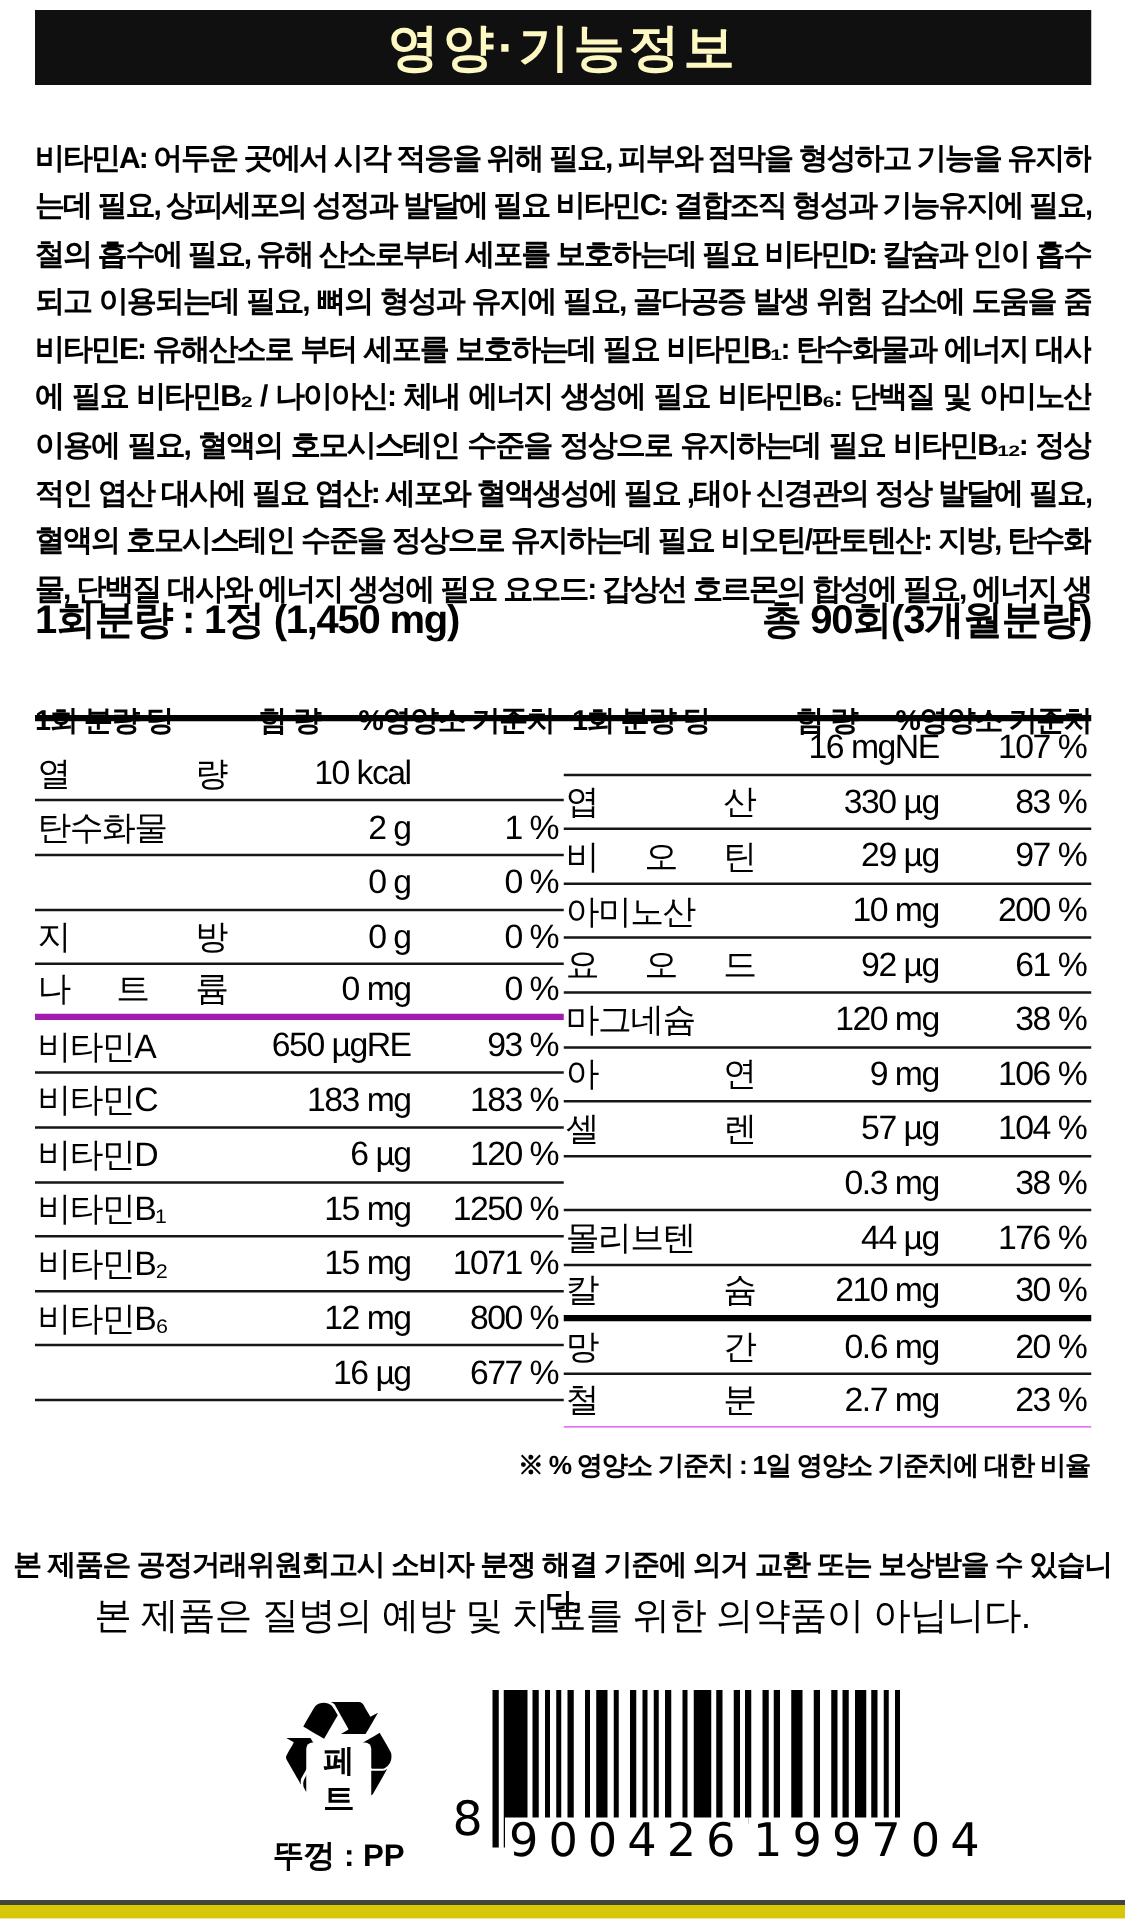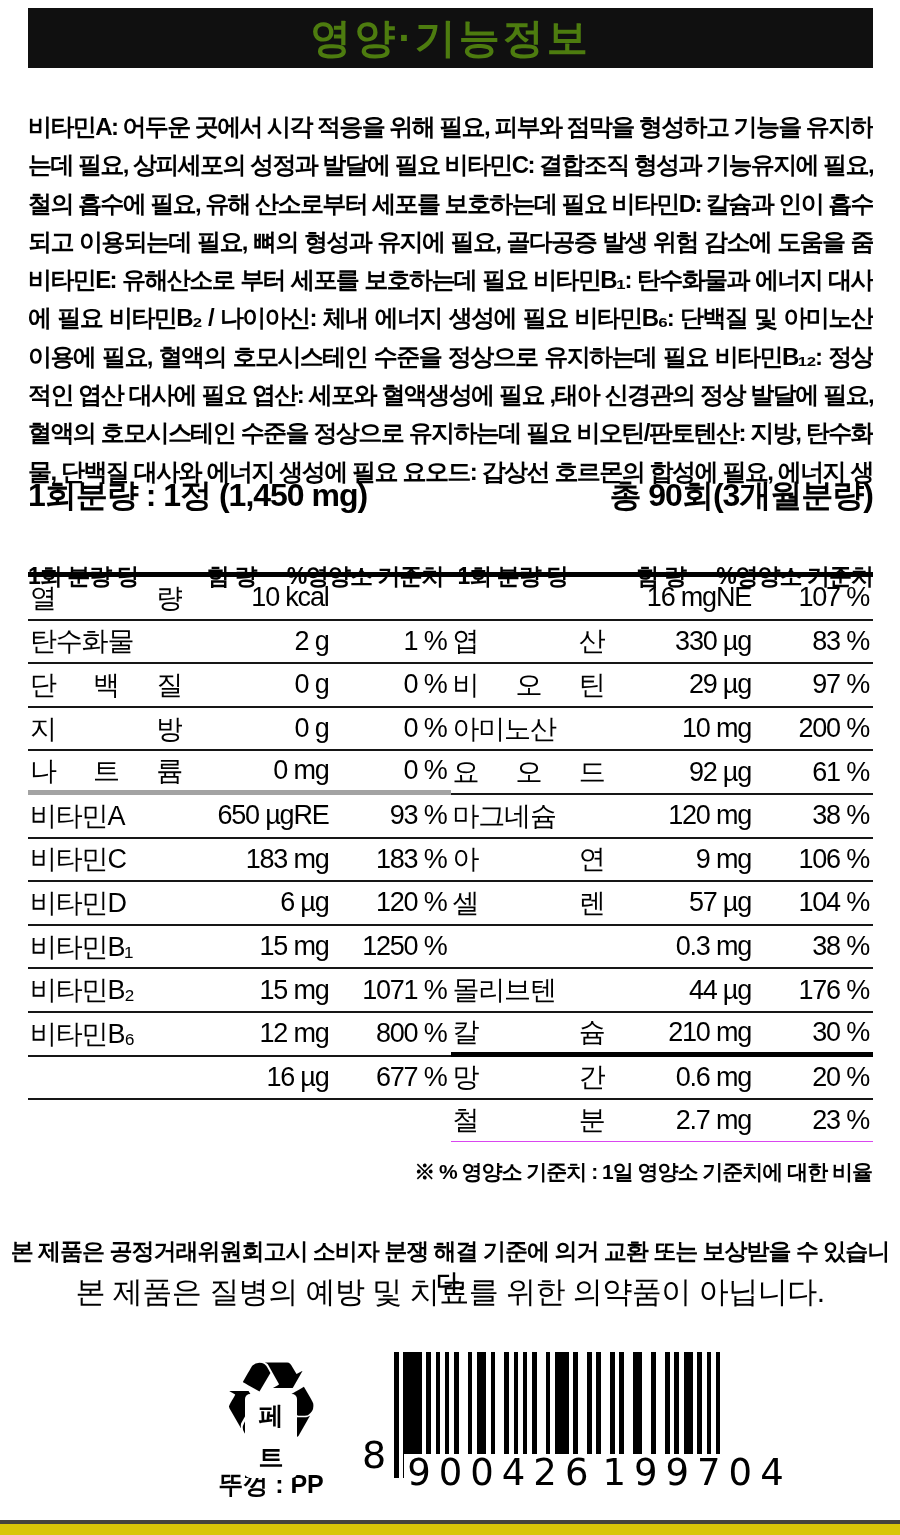"영양·기능정보" .title-text { color: #4d7c0f -> #fef9c3 }
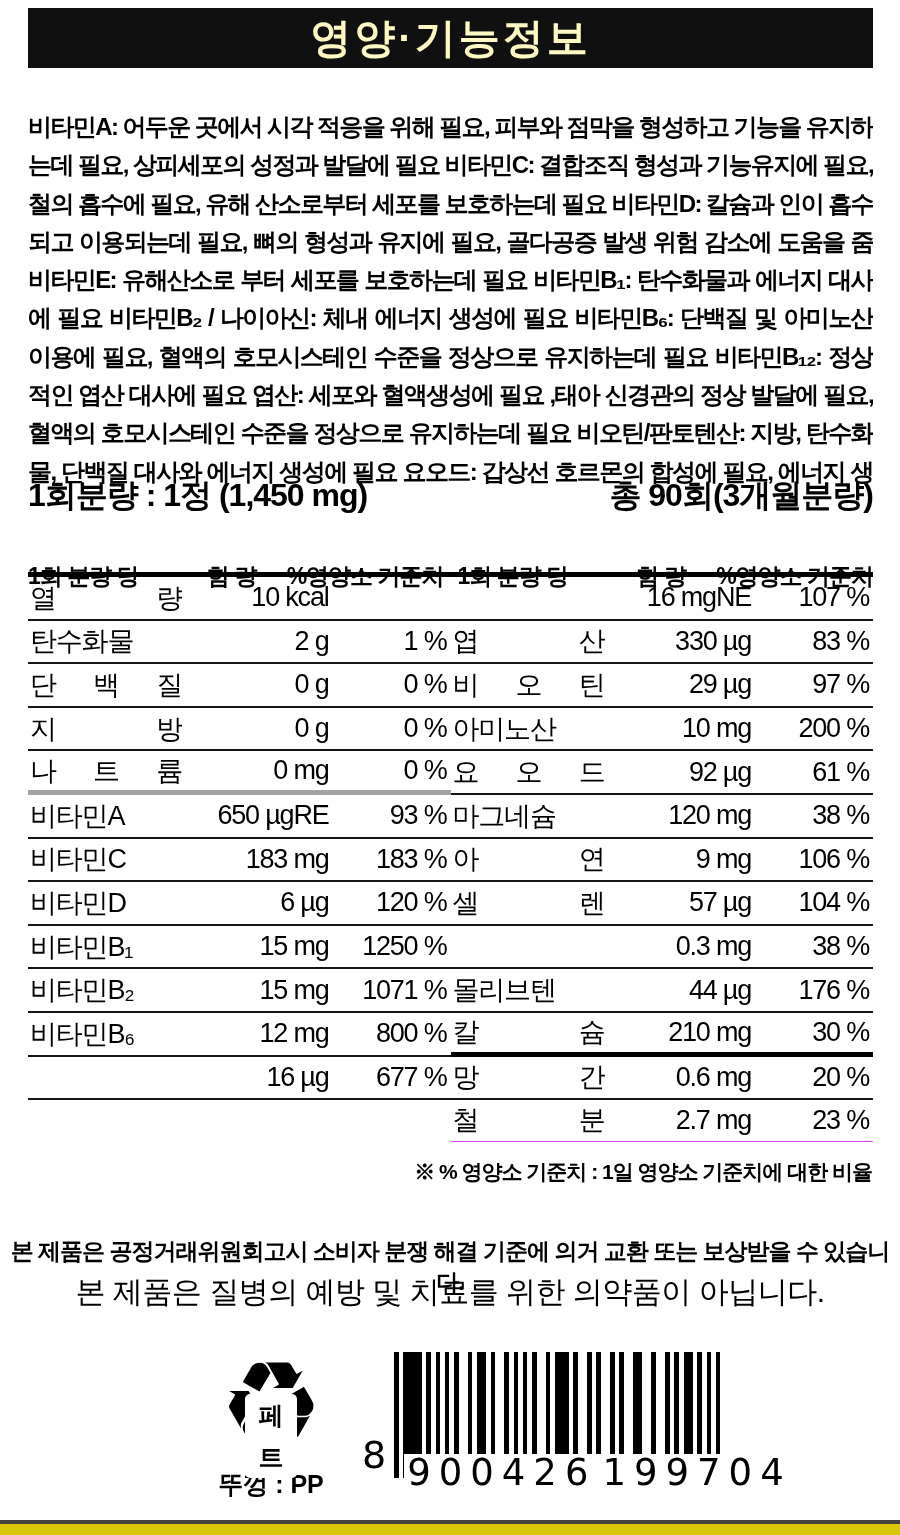"열 량" .tables { align-items: none -> center }
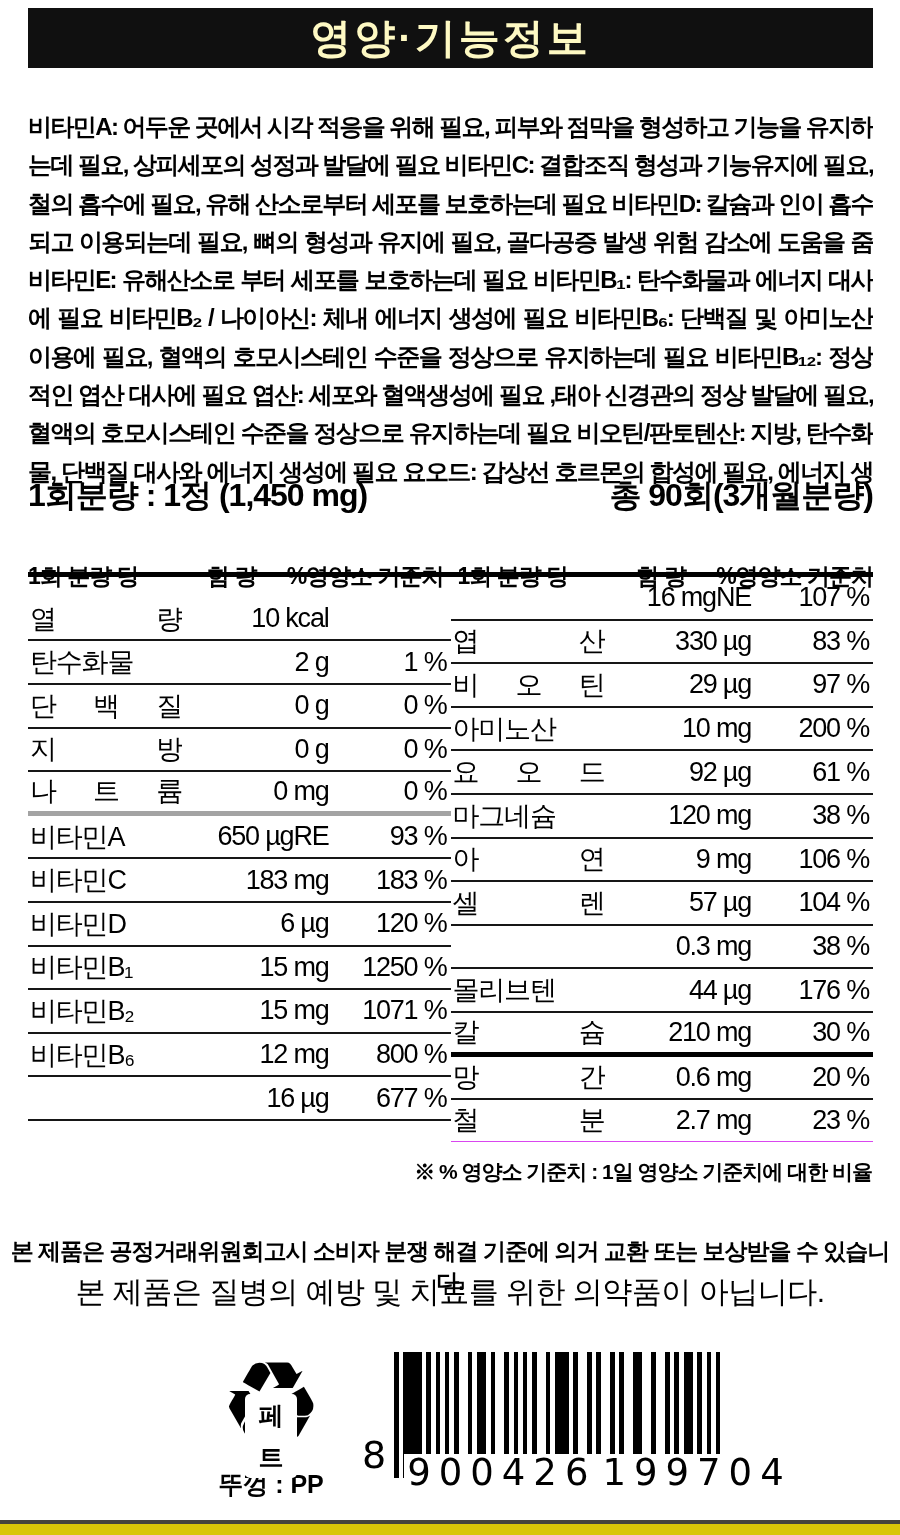"단 백 질" span.n-name { html: <span>단 백 질</span> -> none }
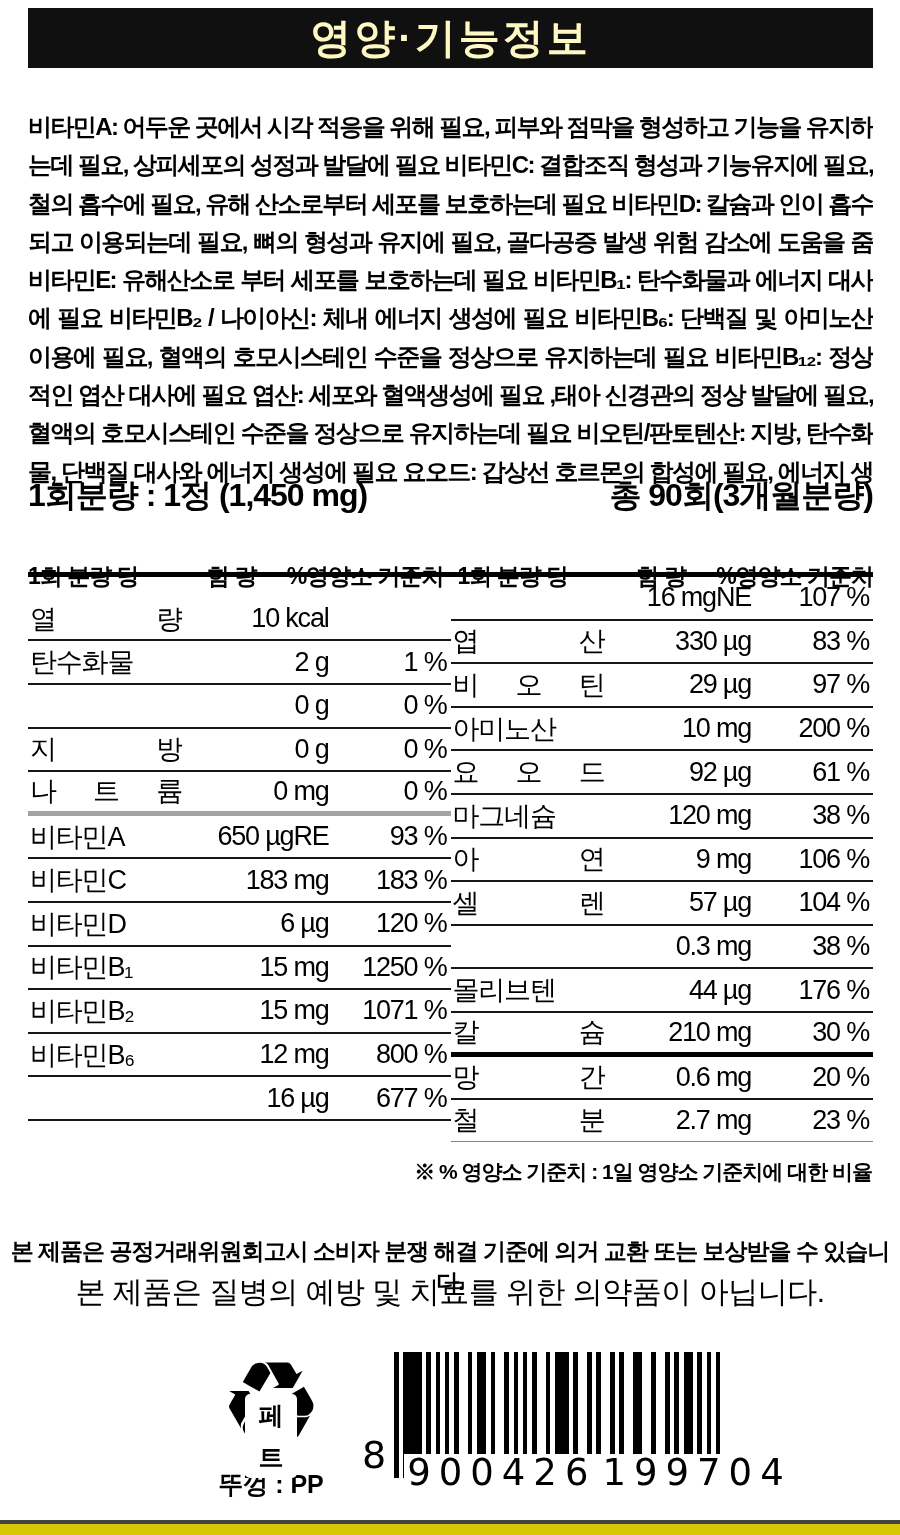"나 트 륨" .ntable-left .nrow:nth-child(5) { border-bottom: 5px solid #a3a3a3 -> 5px solid #a21caf }
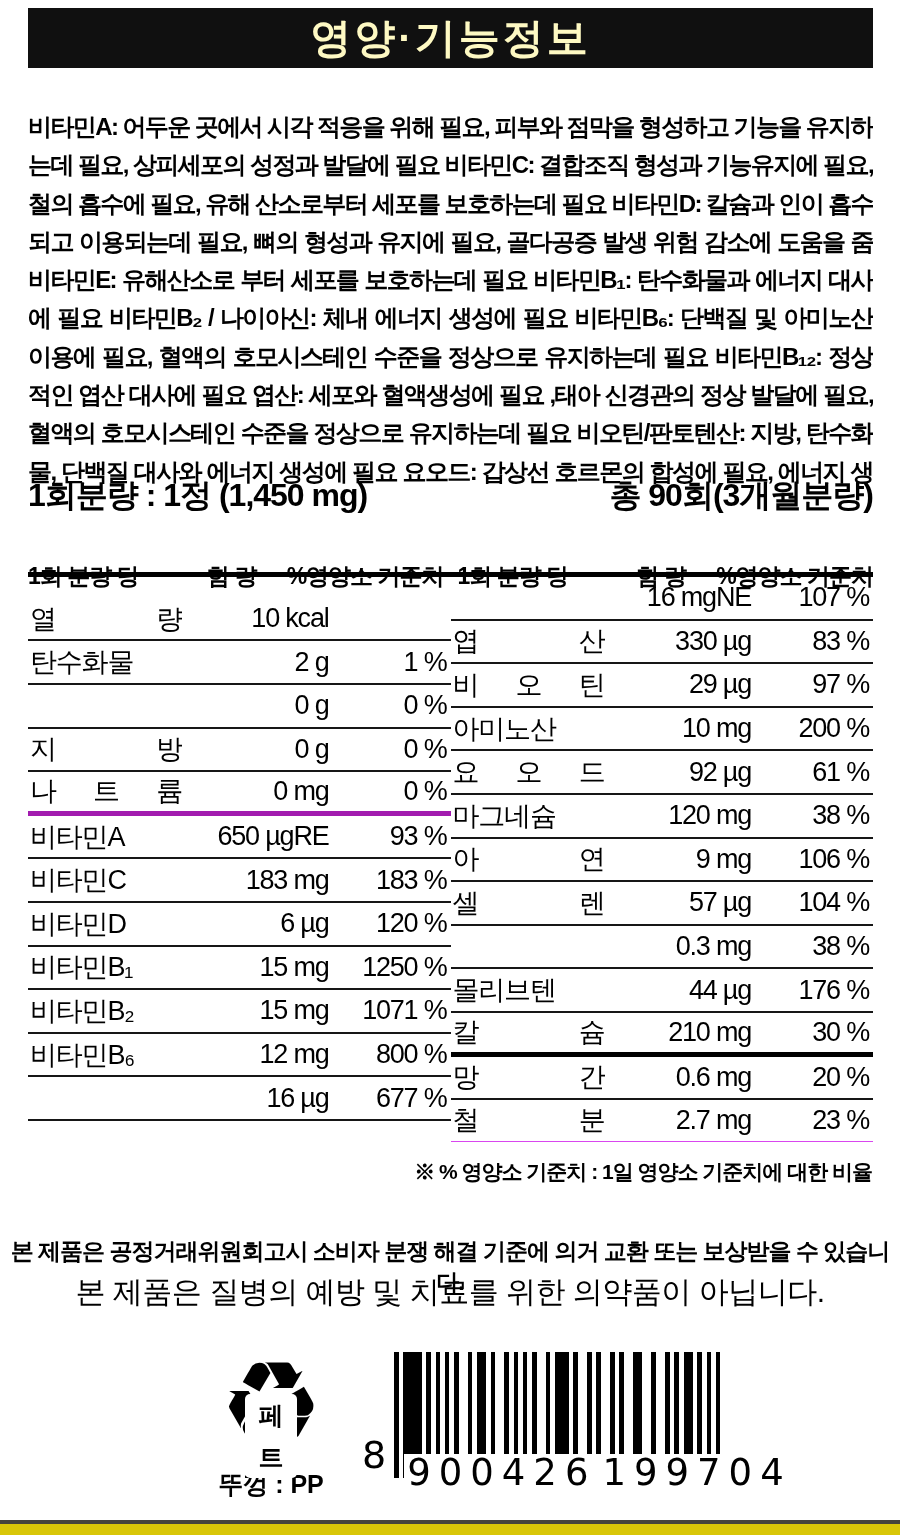"페트" .recycle-label { line-height: 42px -> 30px }
